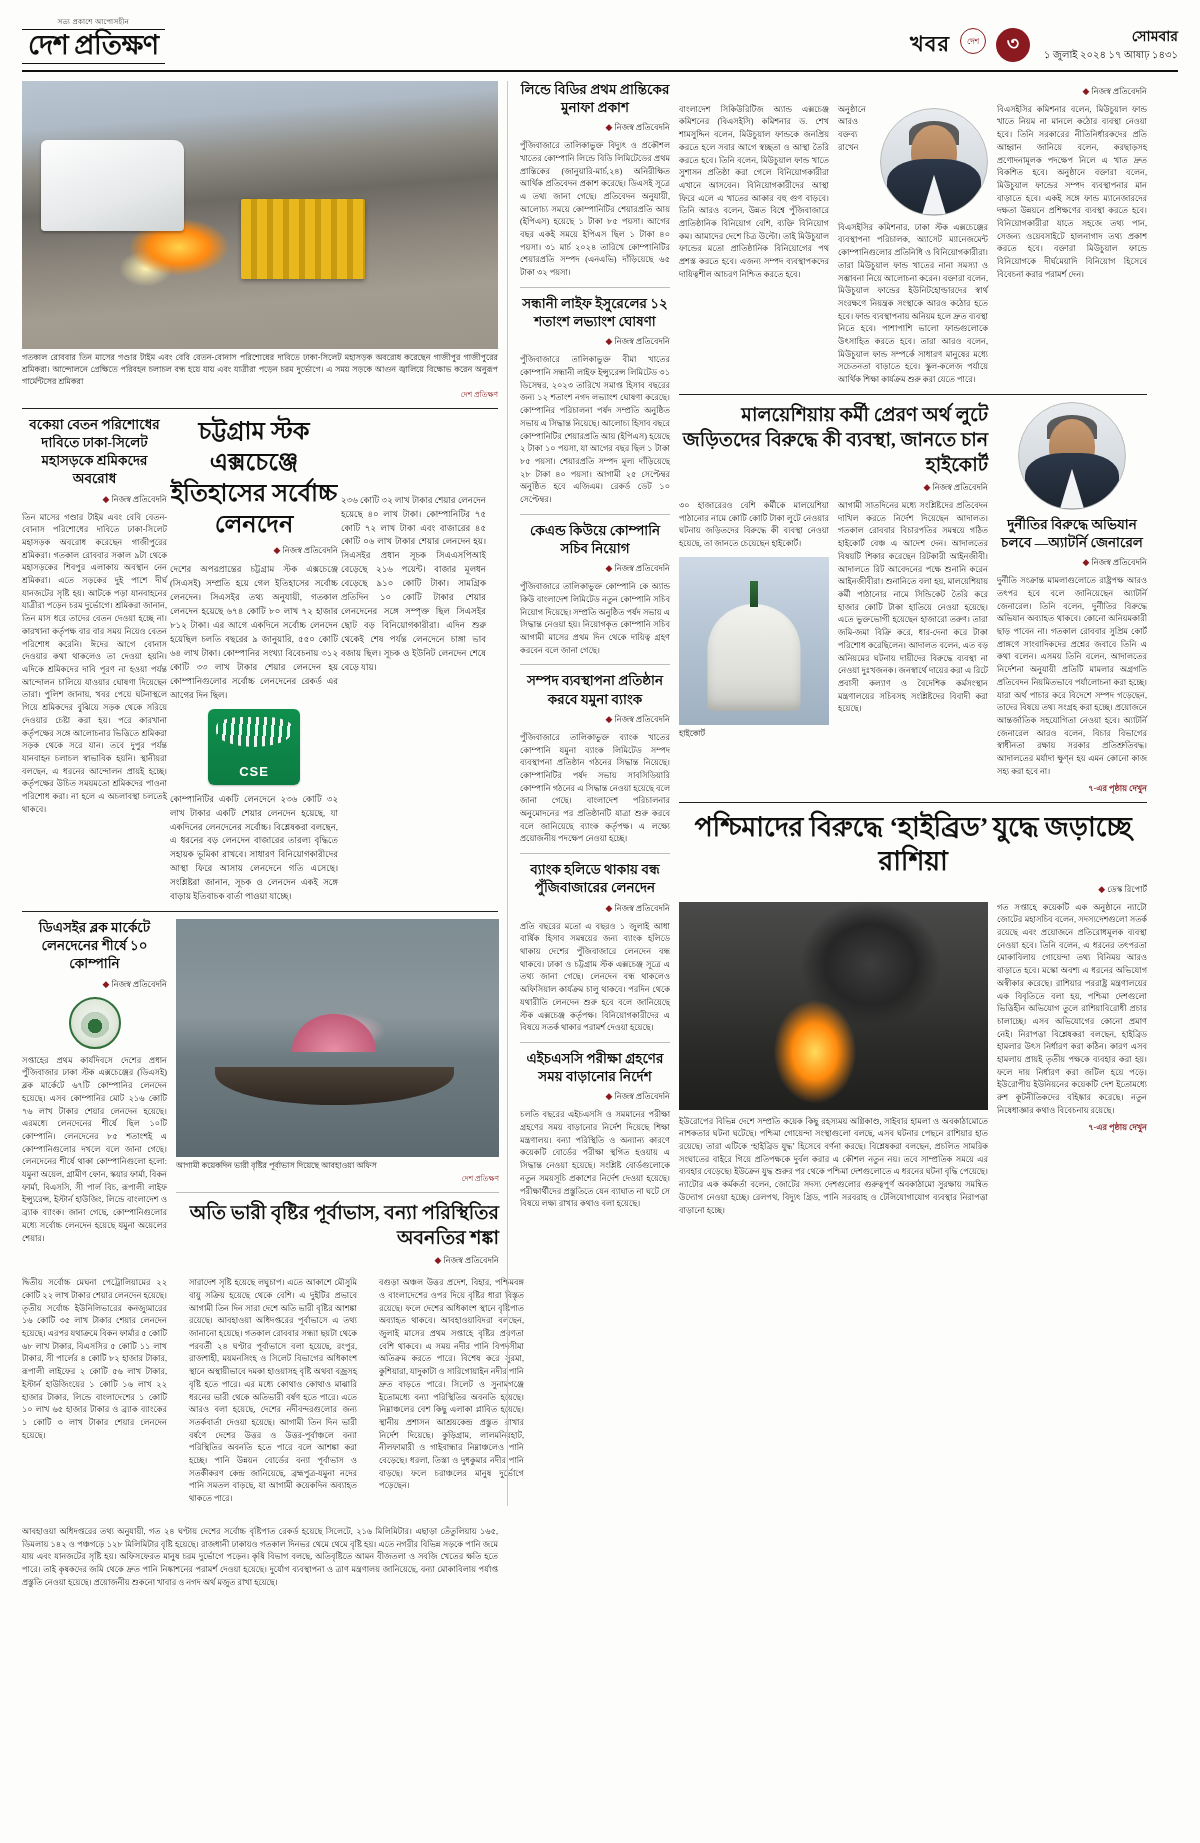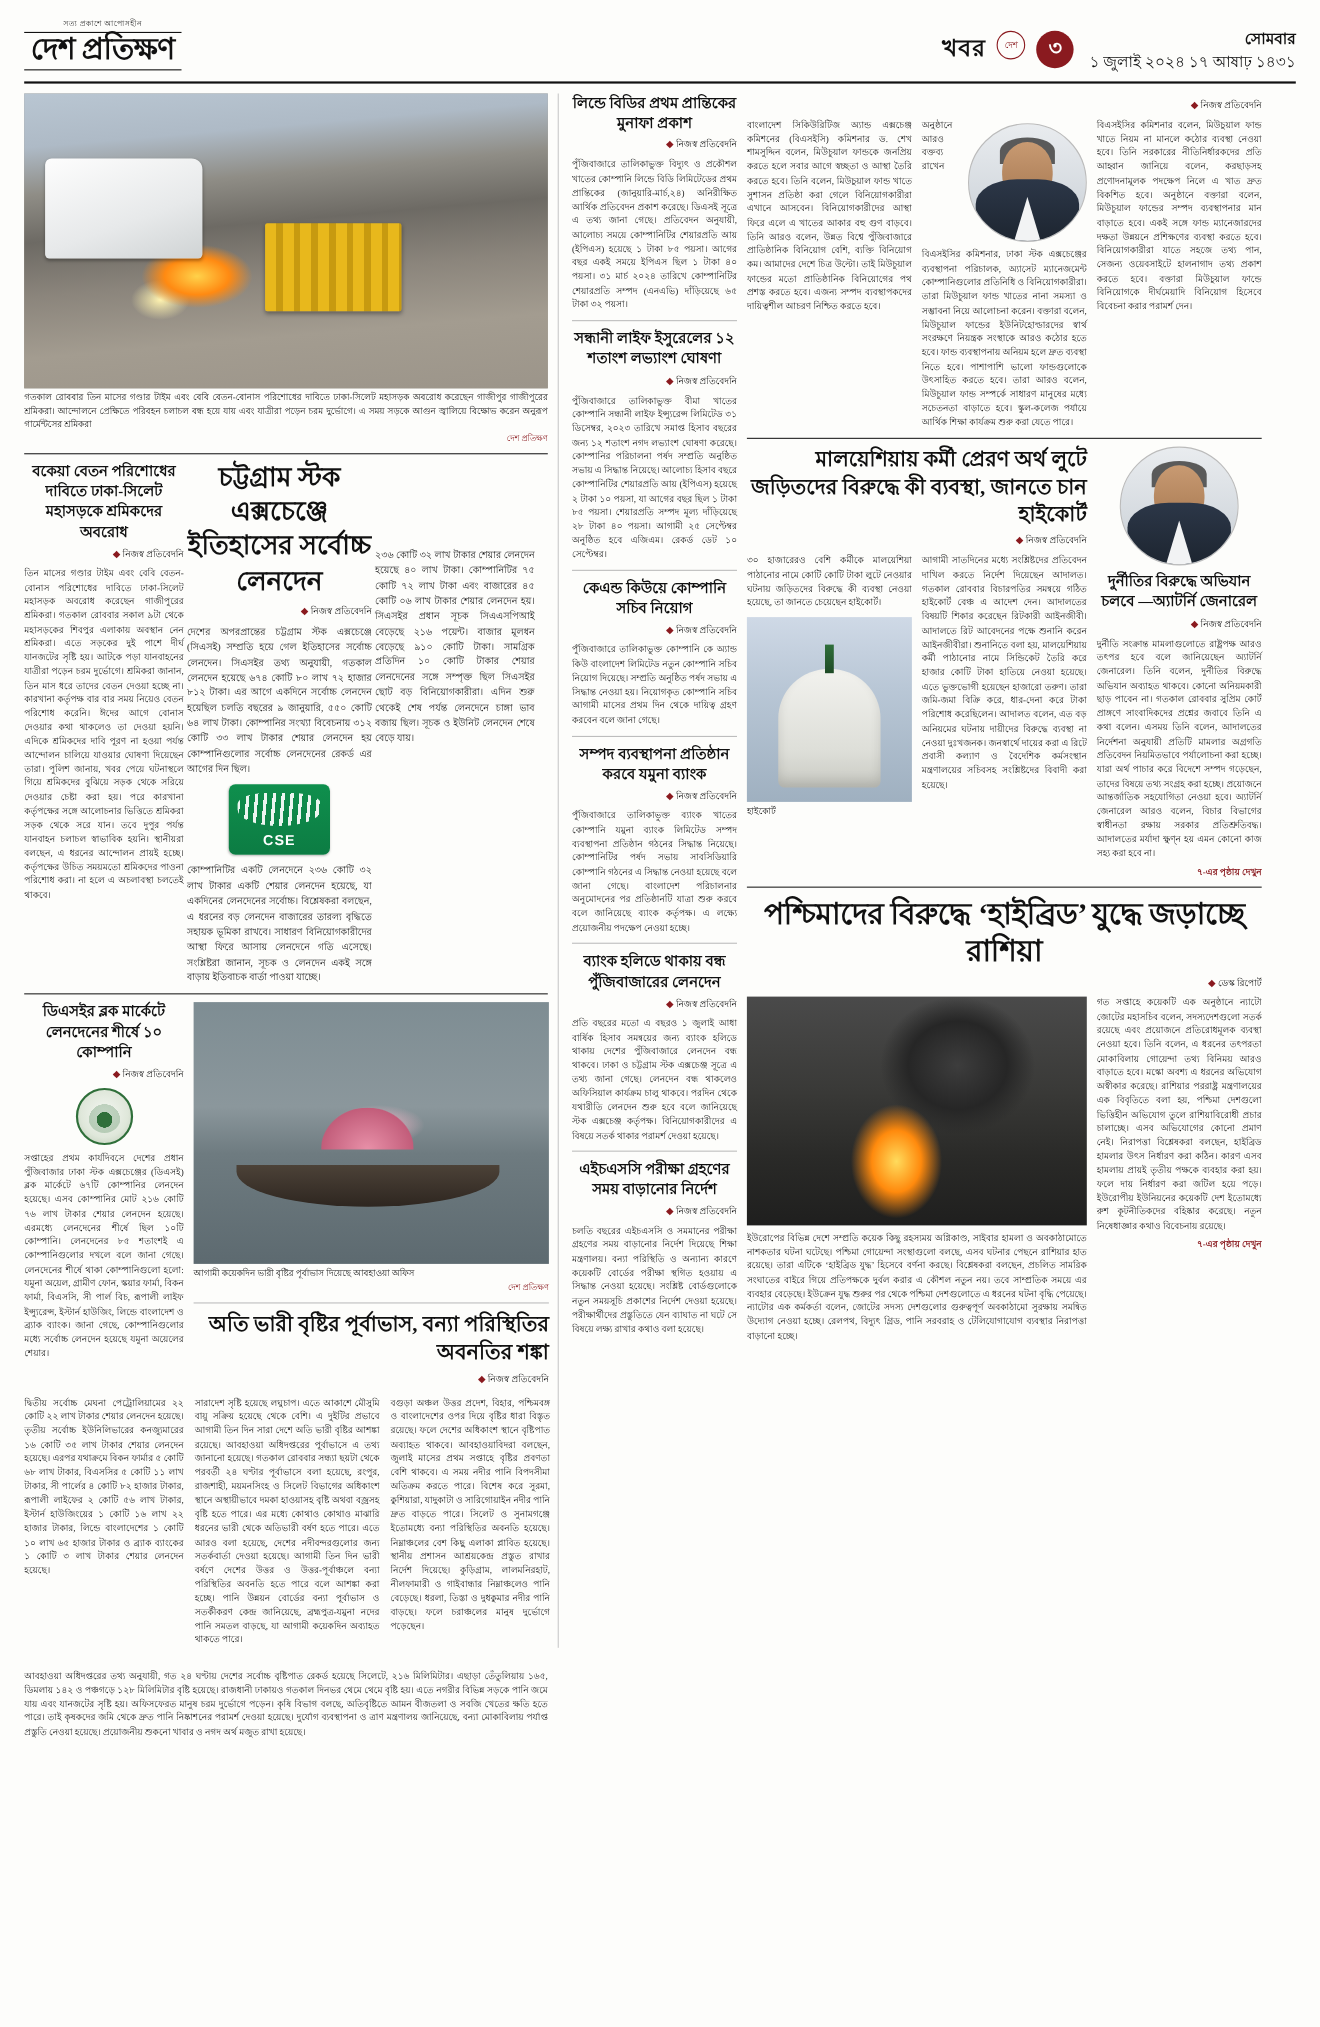"১ জুলাই ২০২৪ ১৭ আষাঢ়" .head-right .date { font-size: 14px -> 10px }
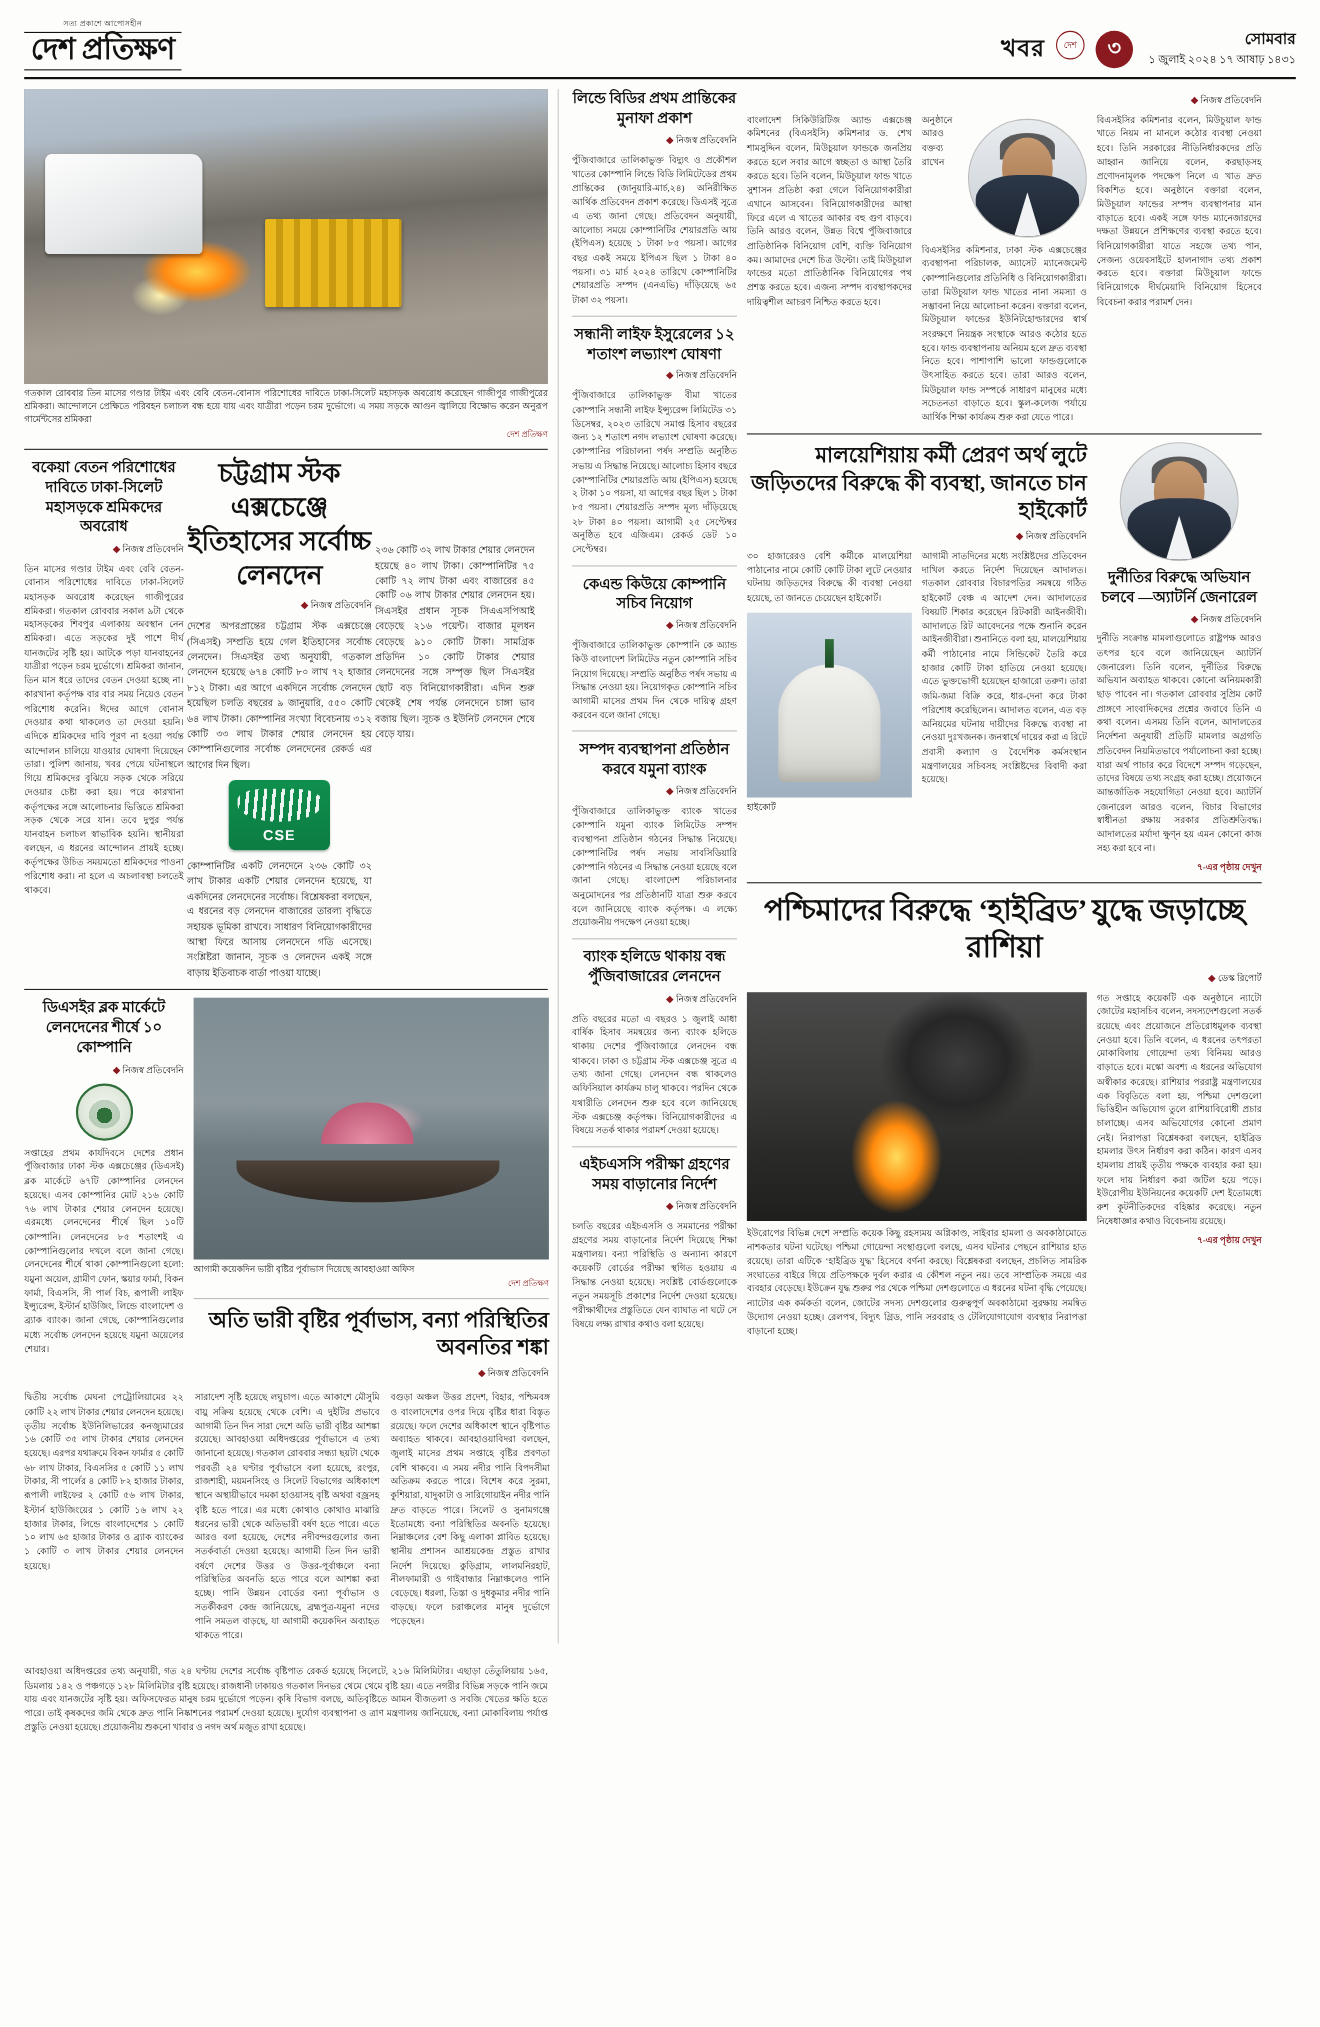"CSE" .cse-logo { height: 64px -> 76px }
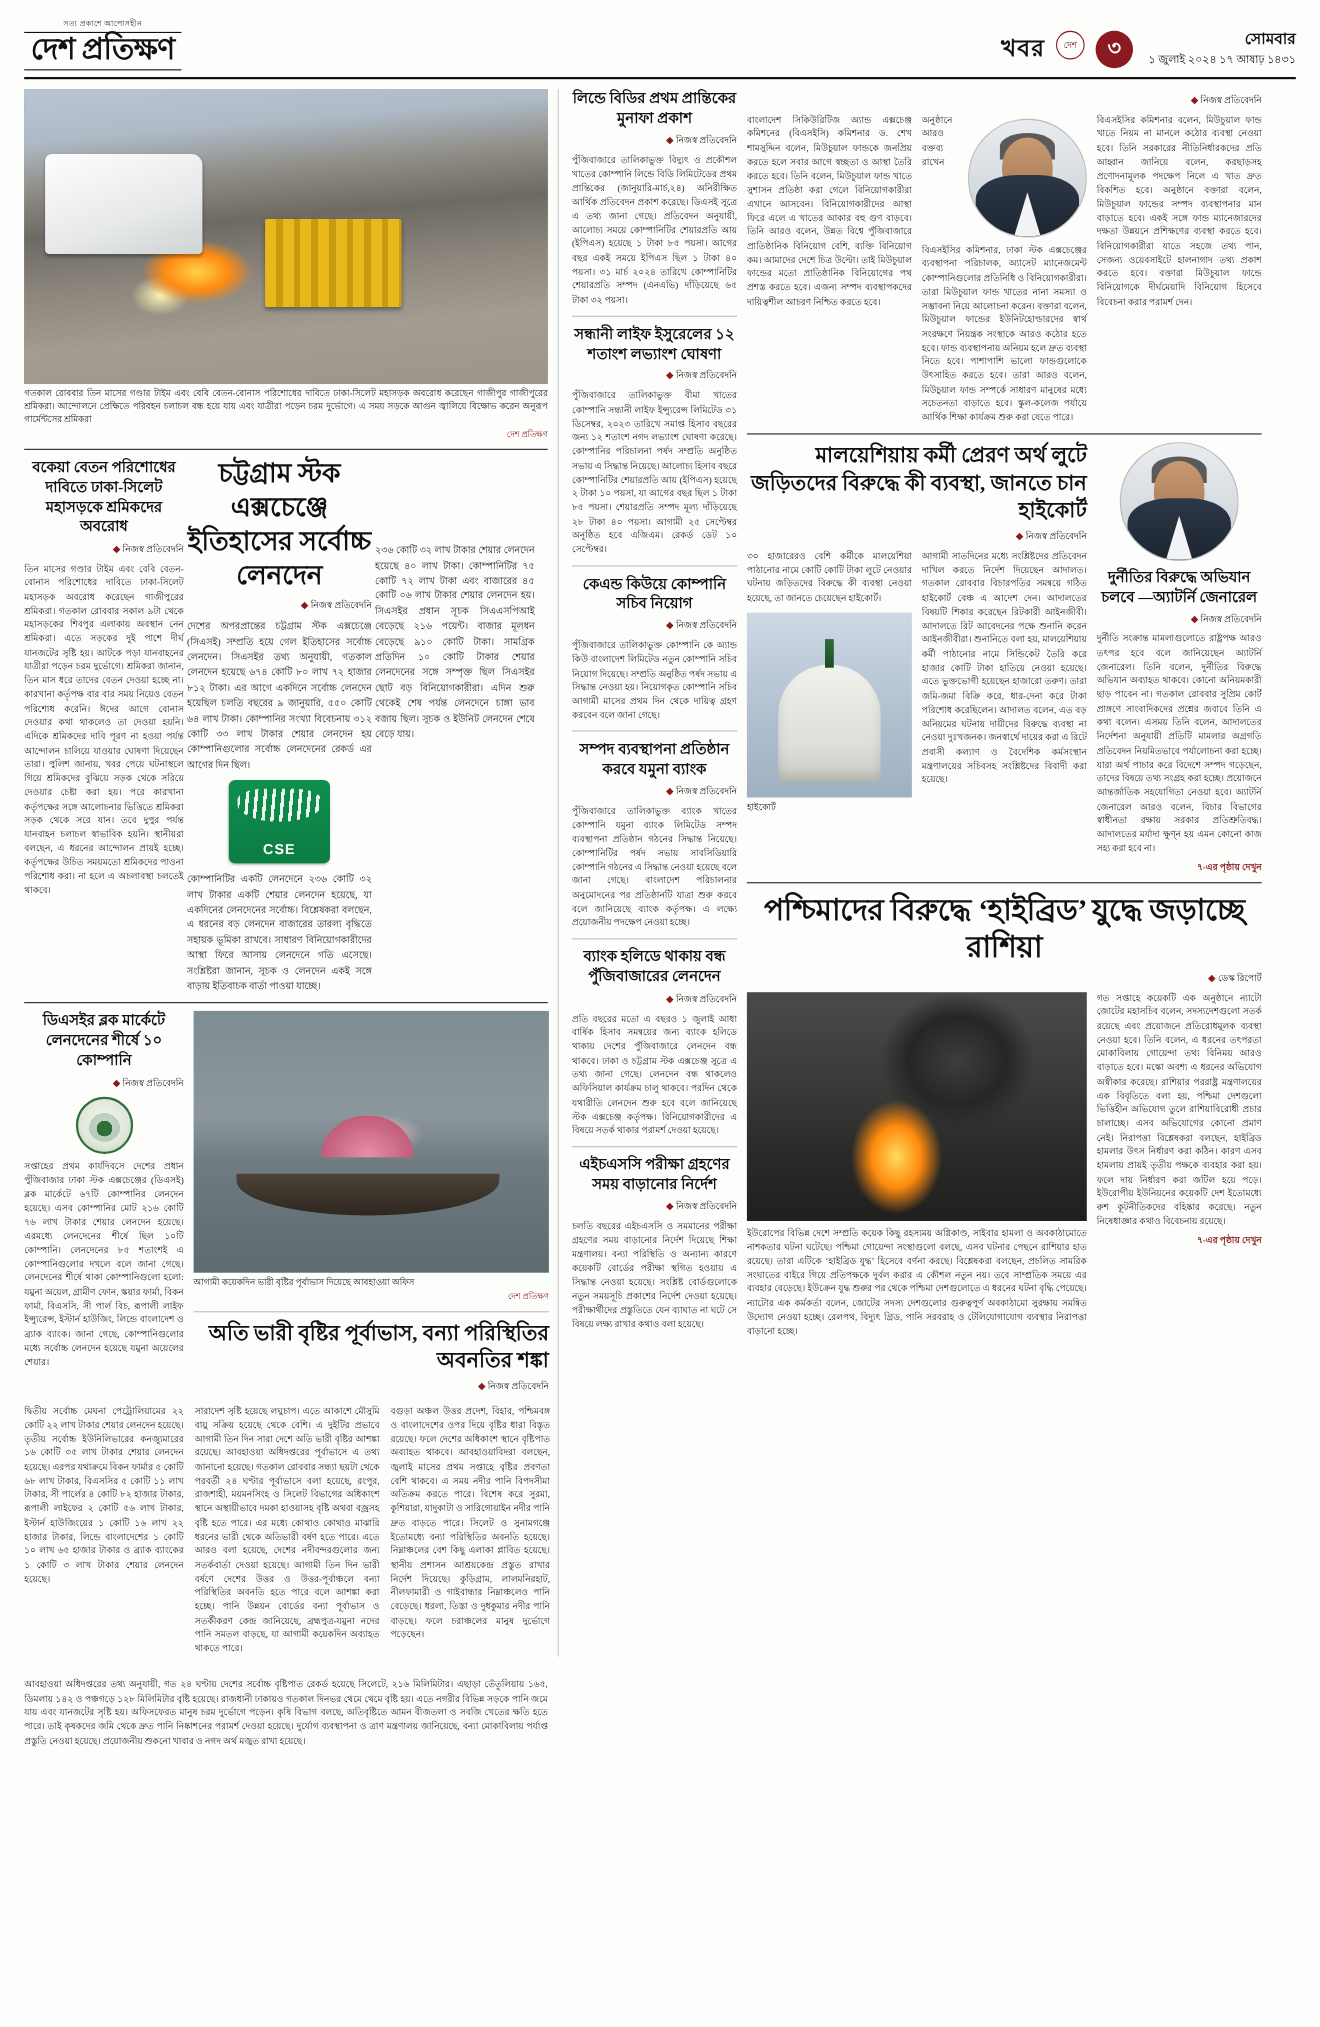"দ্বিতীয় সর্বোচ্চ মেঘনা পেট্রোলিয়ামের" div { column-gap: 10px -> 22px }
